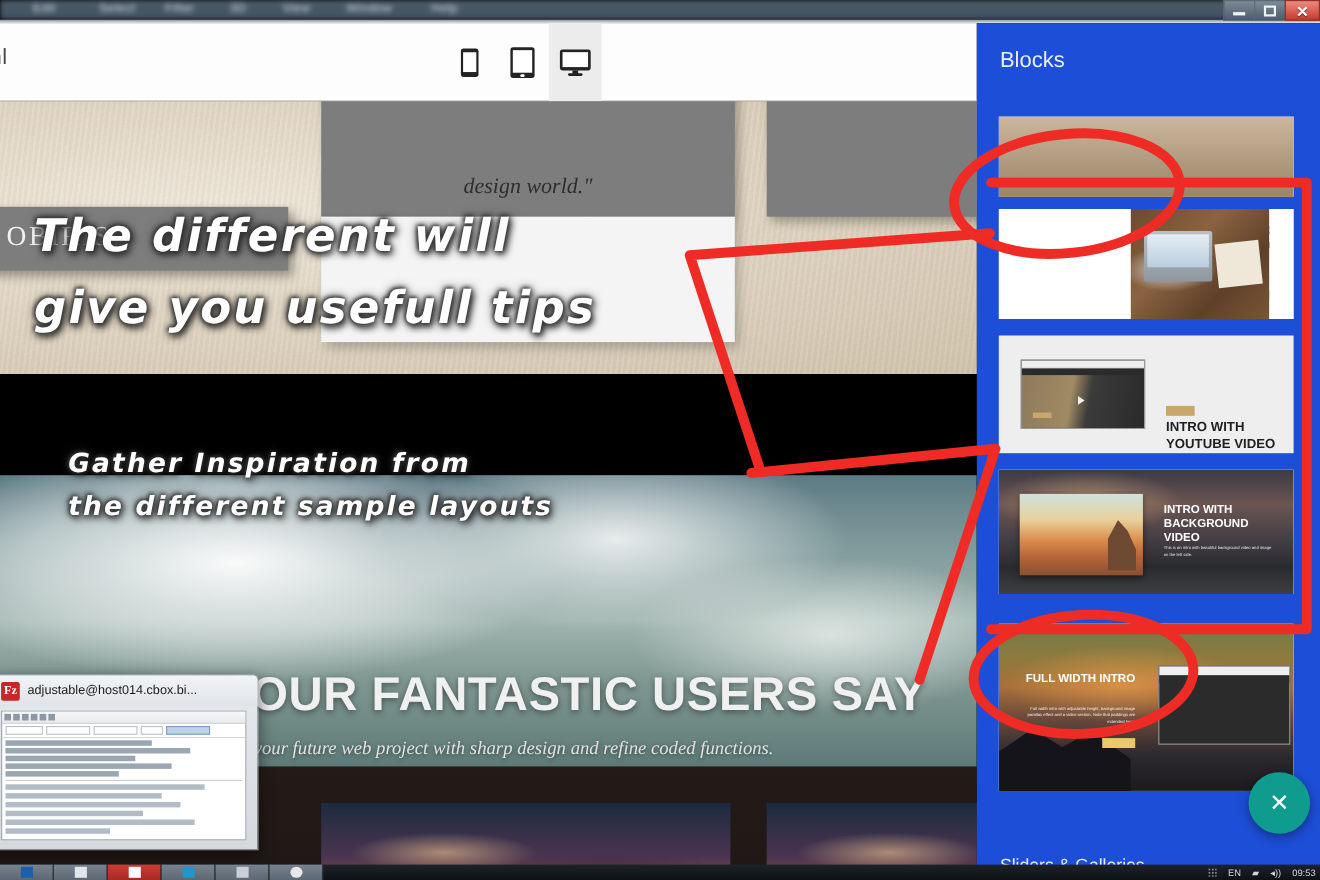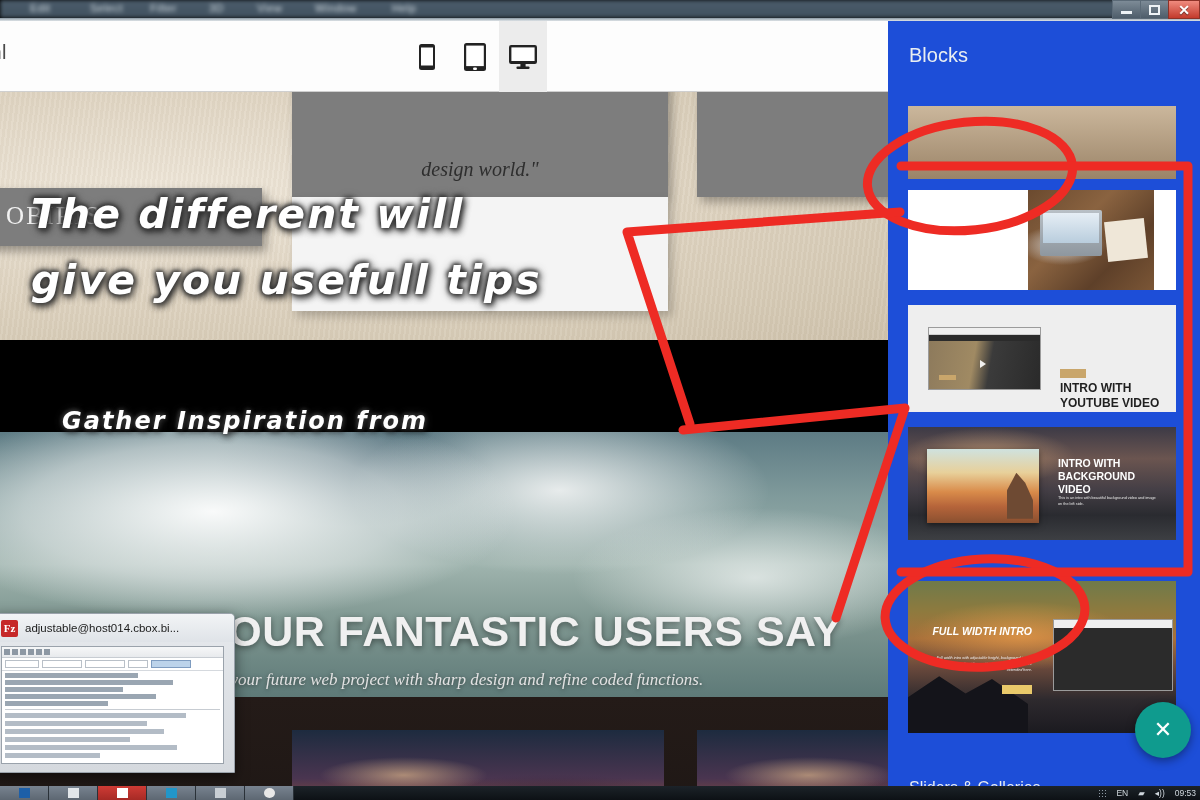"the different sample layouts" div { html: none -> <div>the different sample layouts</div> }
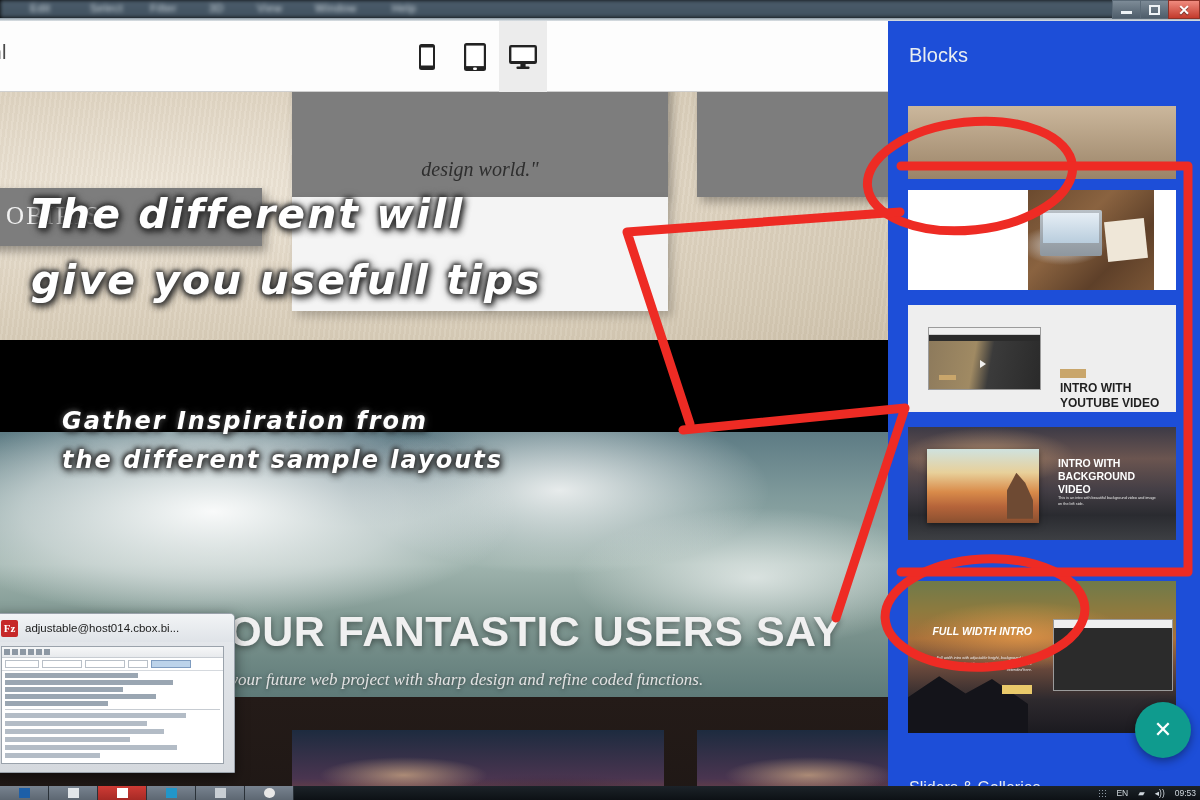"FULL WIDTH INTRO" .b4 { font-style: italic -> none; top: 492px -> 478px }
